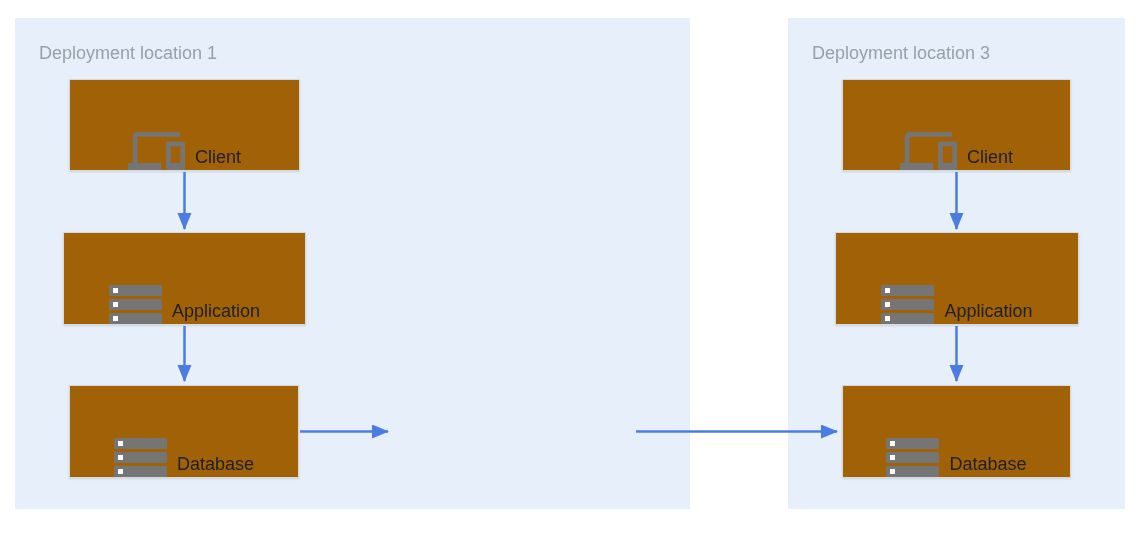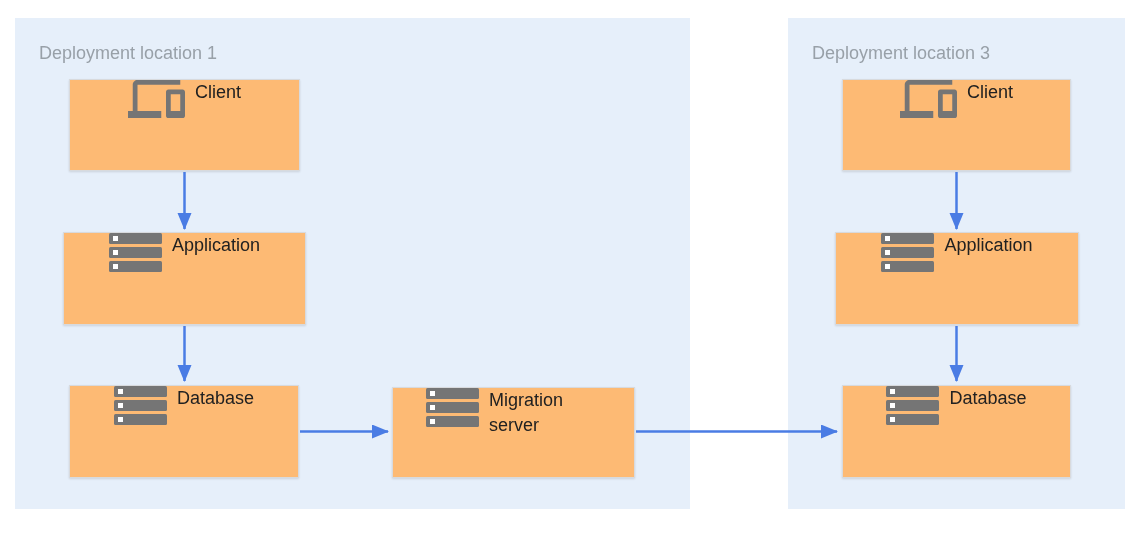"Client" .node { align-items: flex-start -> flex-end; background: #fdba74 -> #a16207 }
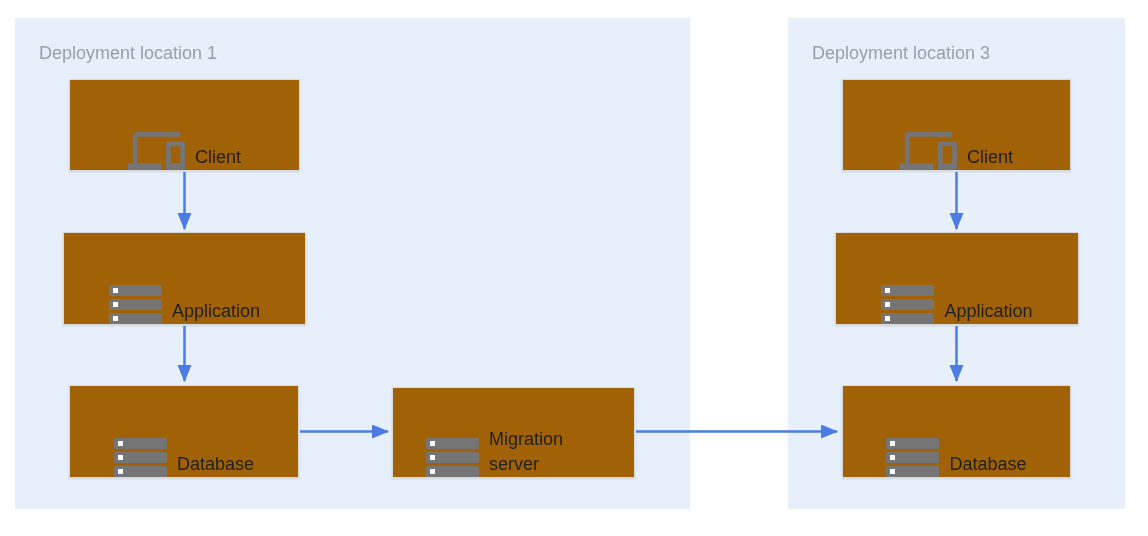"Migration server" div.node { html: <div> <span> <svg> <g> <rect></rect> <rect></rect> <rect></rect> </g> <g> <rect></rect> <rect></rect> <rect></rect> </g> </svg> </span> <span>Migration server</span> </div> -> none }
